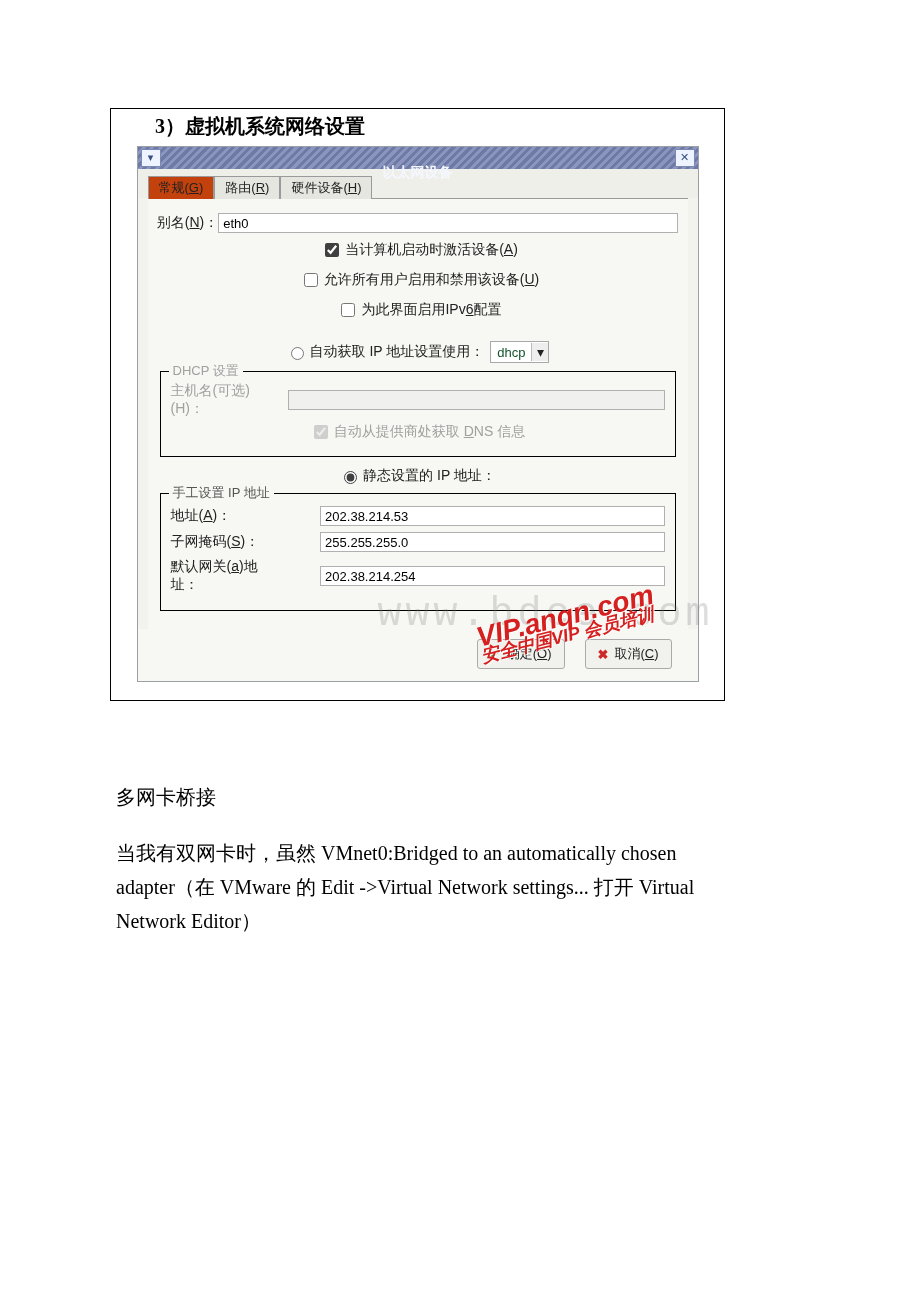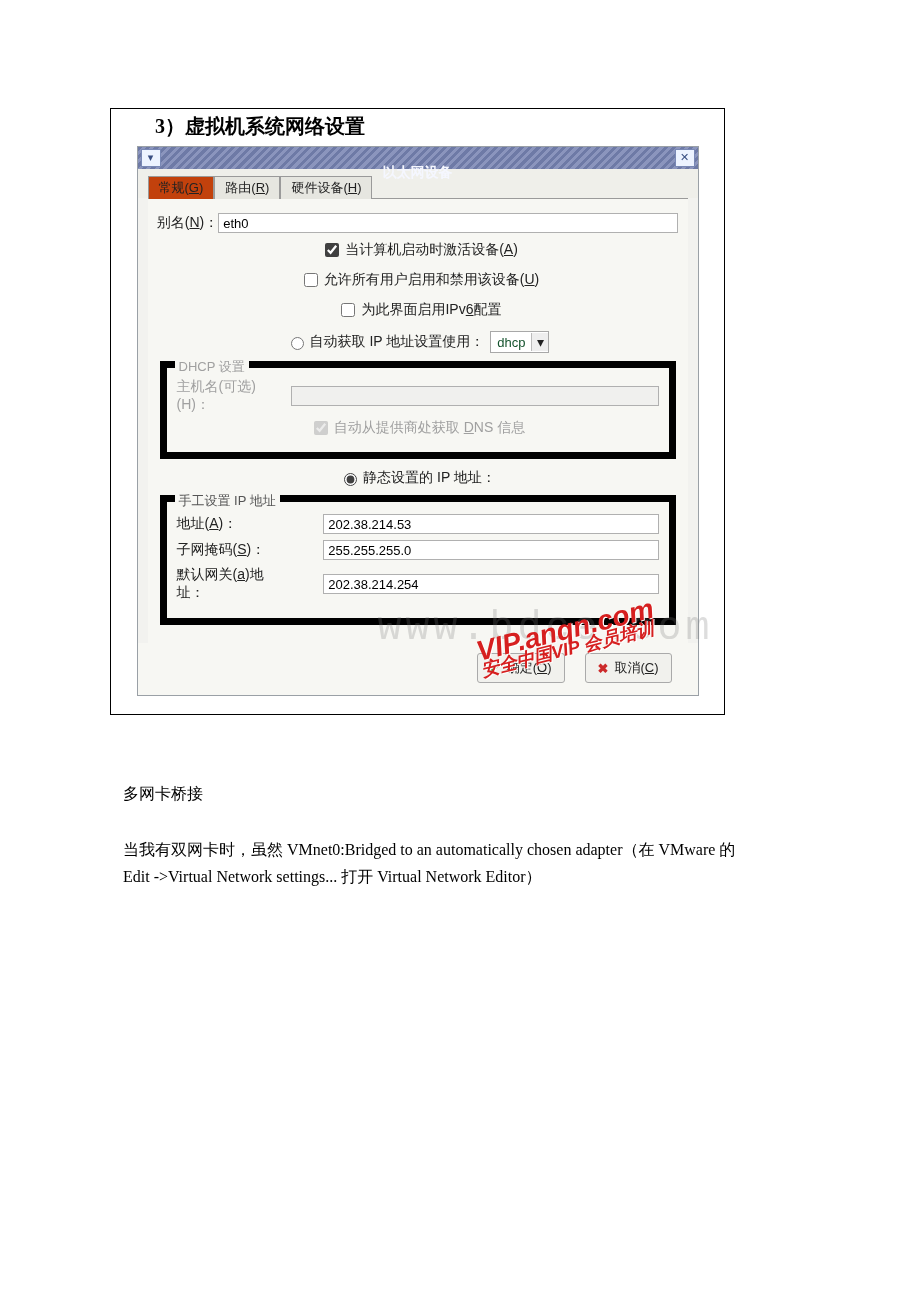"自动获取 IP 地址设置使用：" div.row { margin-top: 8px -> 18px }
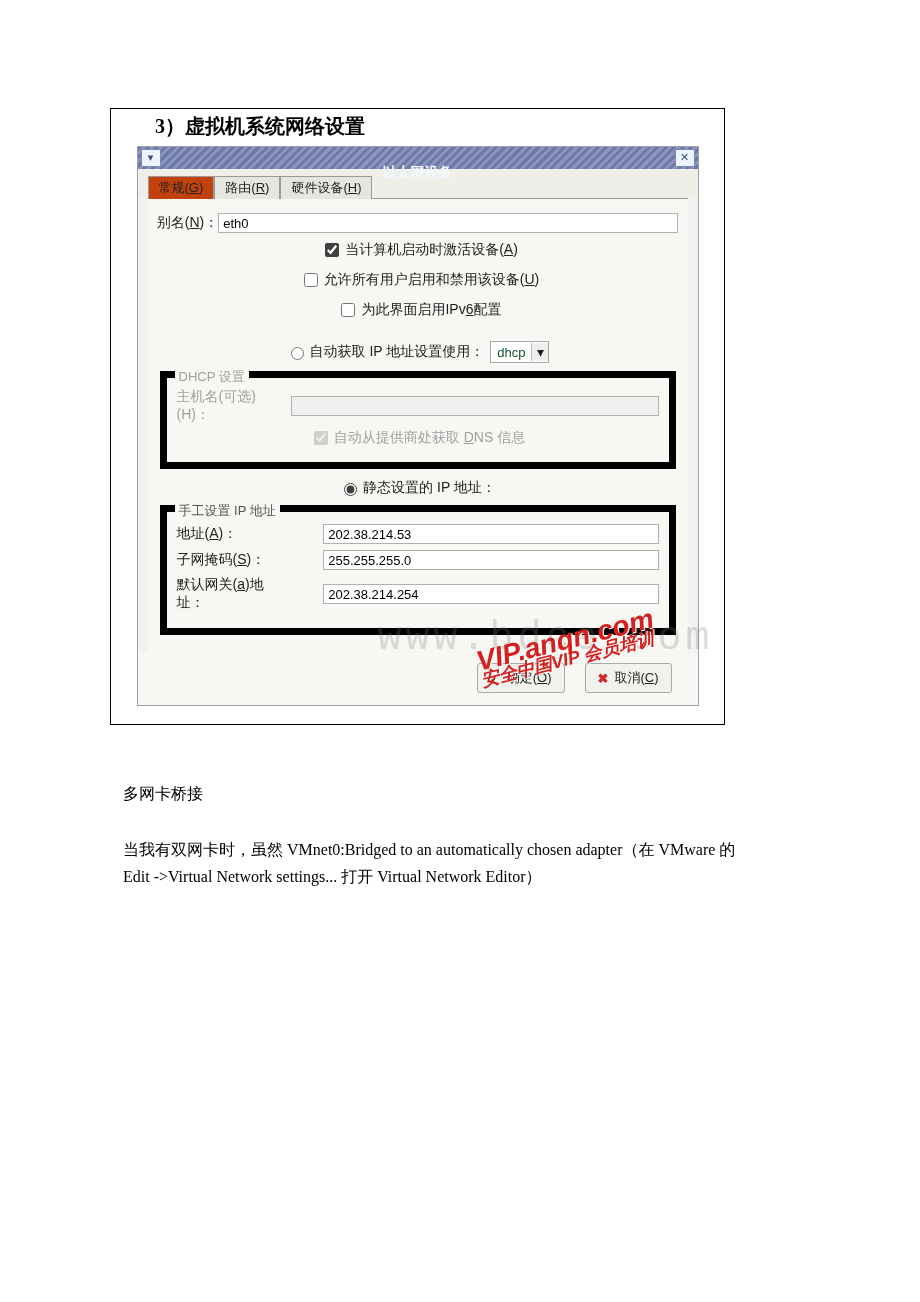"DHCP 设置" .fieldset { border: 7px solid #000000 -> 1px solid #000000 }
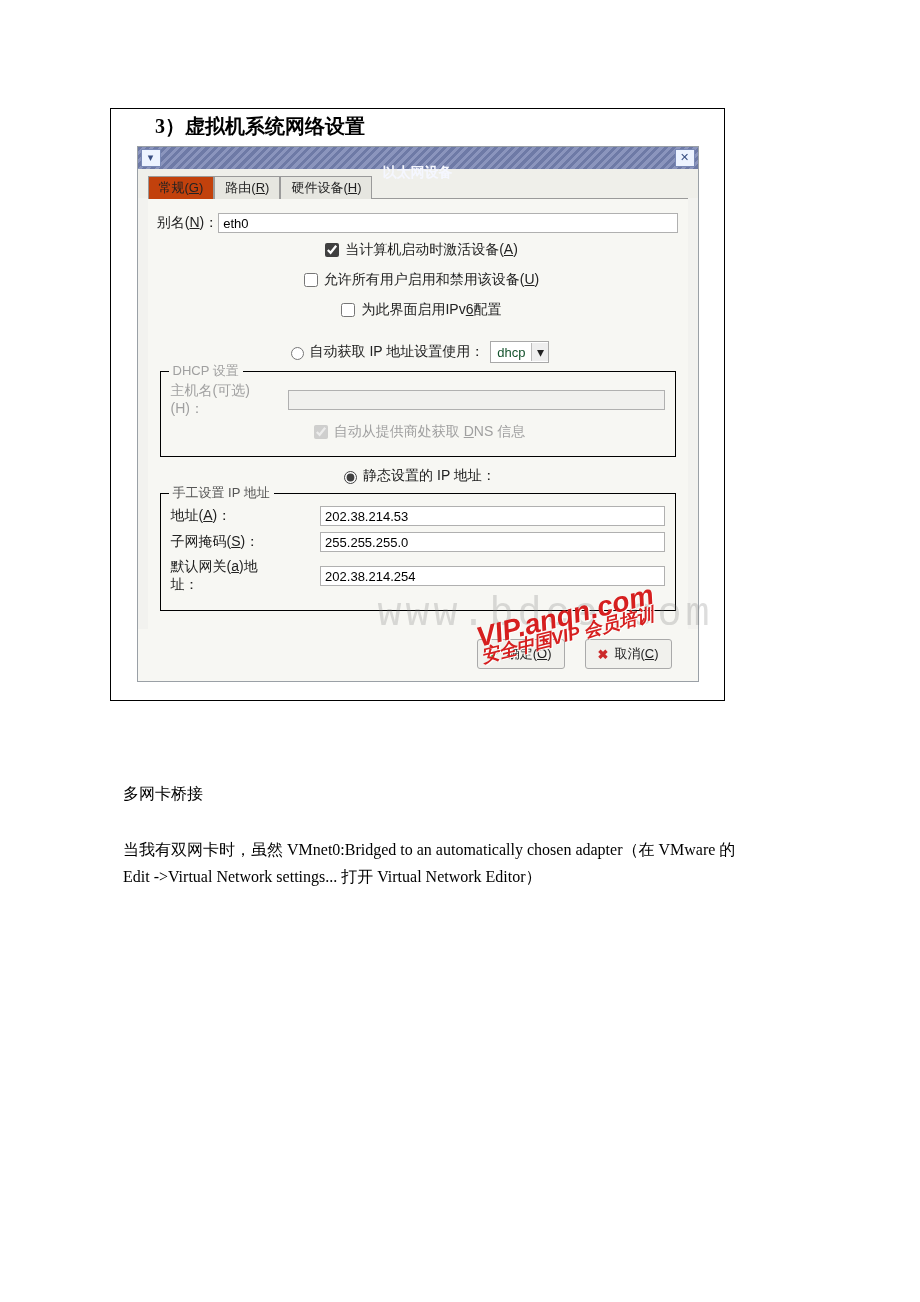"多网卡桥接" .below { font-size: 16px -> 20px; left: 123px -> 116px }
